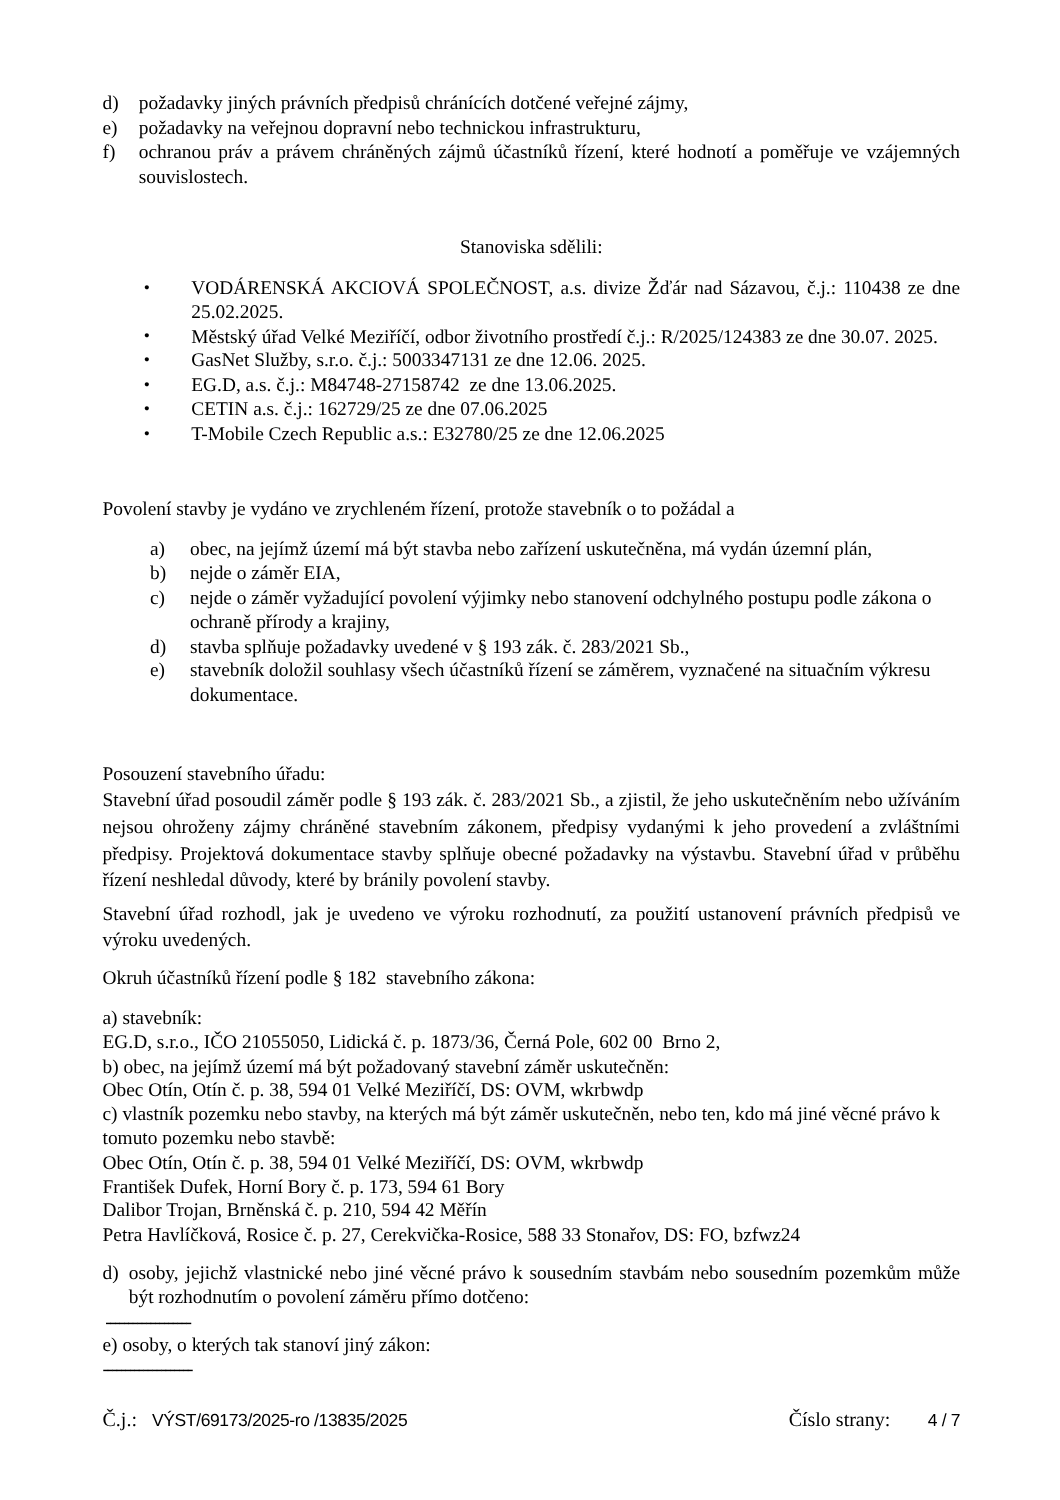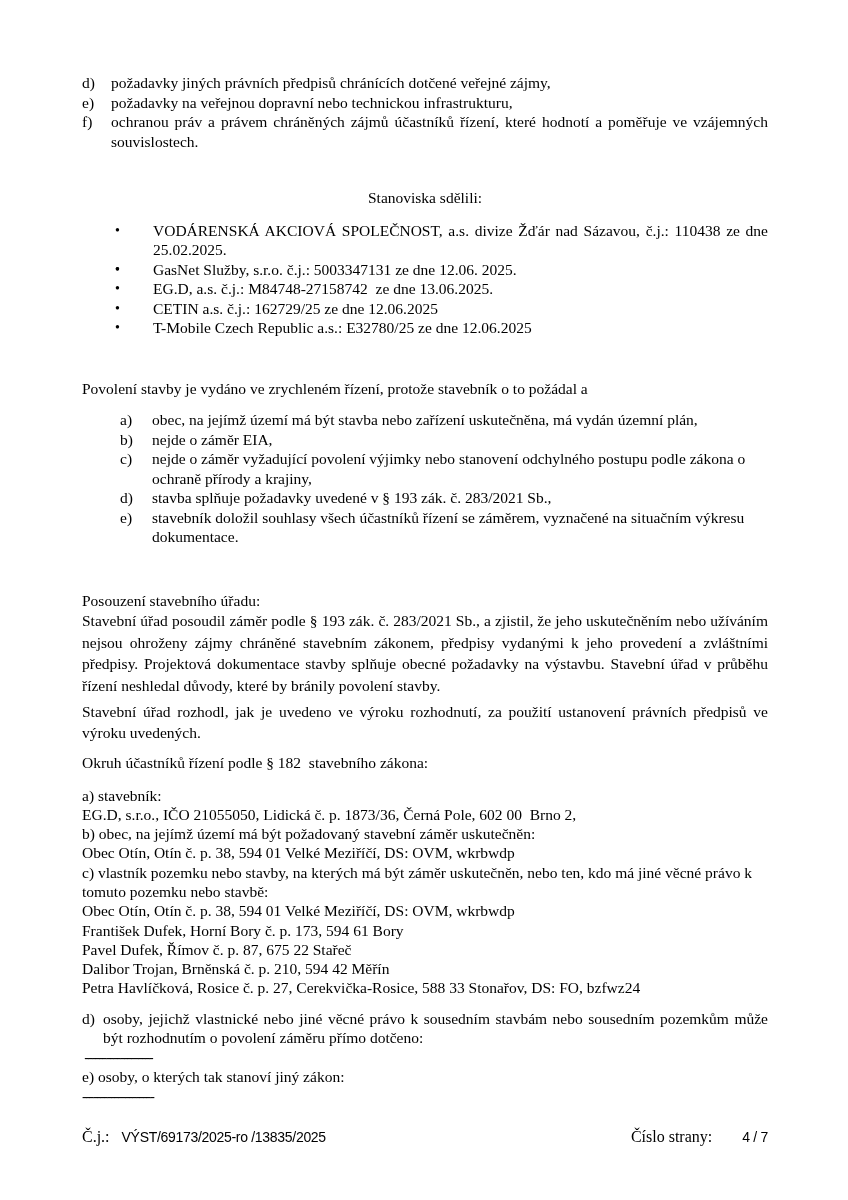"Městský úřad Velké Meziříčí, odbor" span { html: none -> <span>Městský úřad Velké Meziříčí, odbor životního prostředí č.j.: R/2025/124383 ze dne 30.07. 2025.</span> }
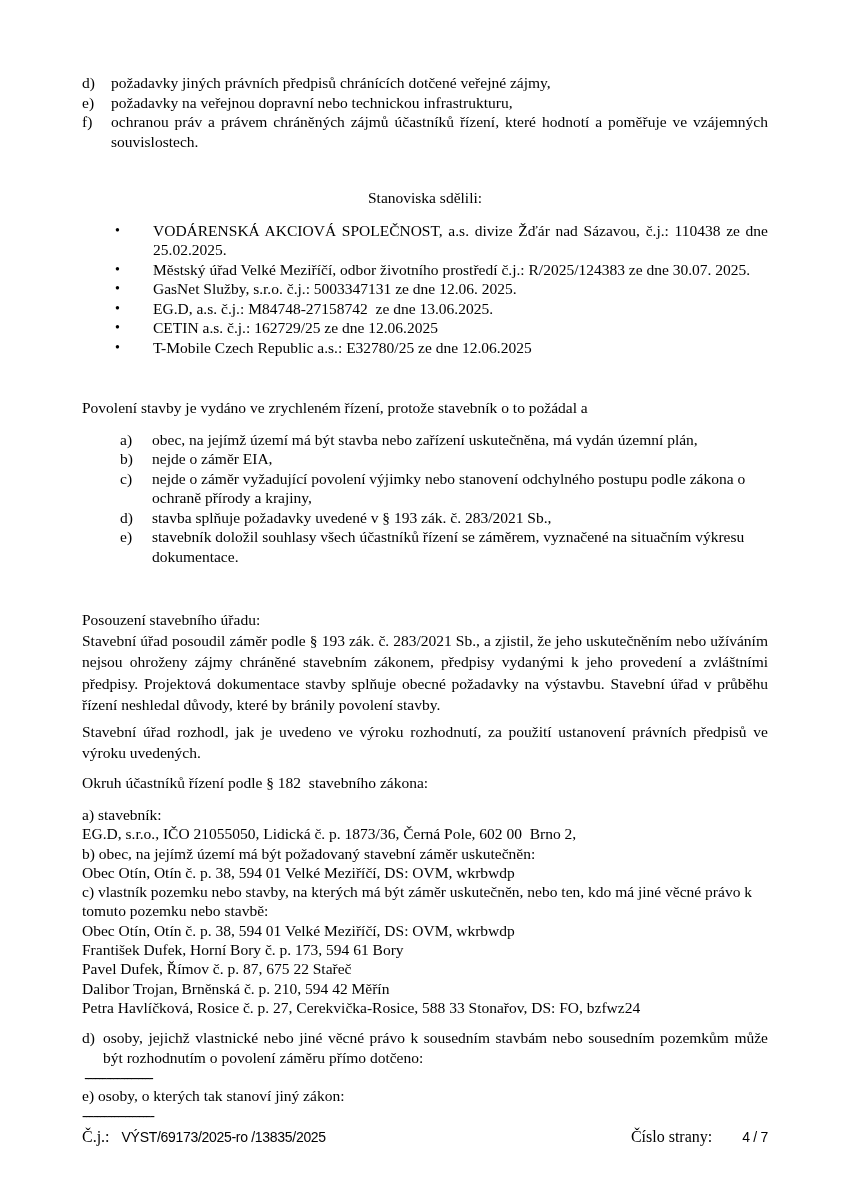"CETIN a.s. č.j.: 162729/25 ze" span { text: 12.06.2025 -> 07.06.2025 }
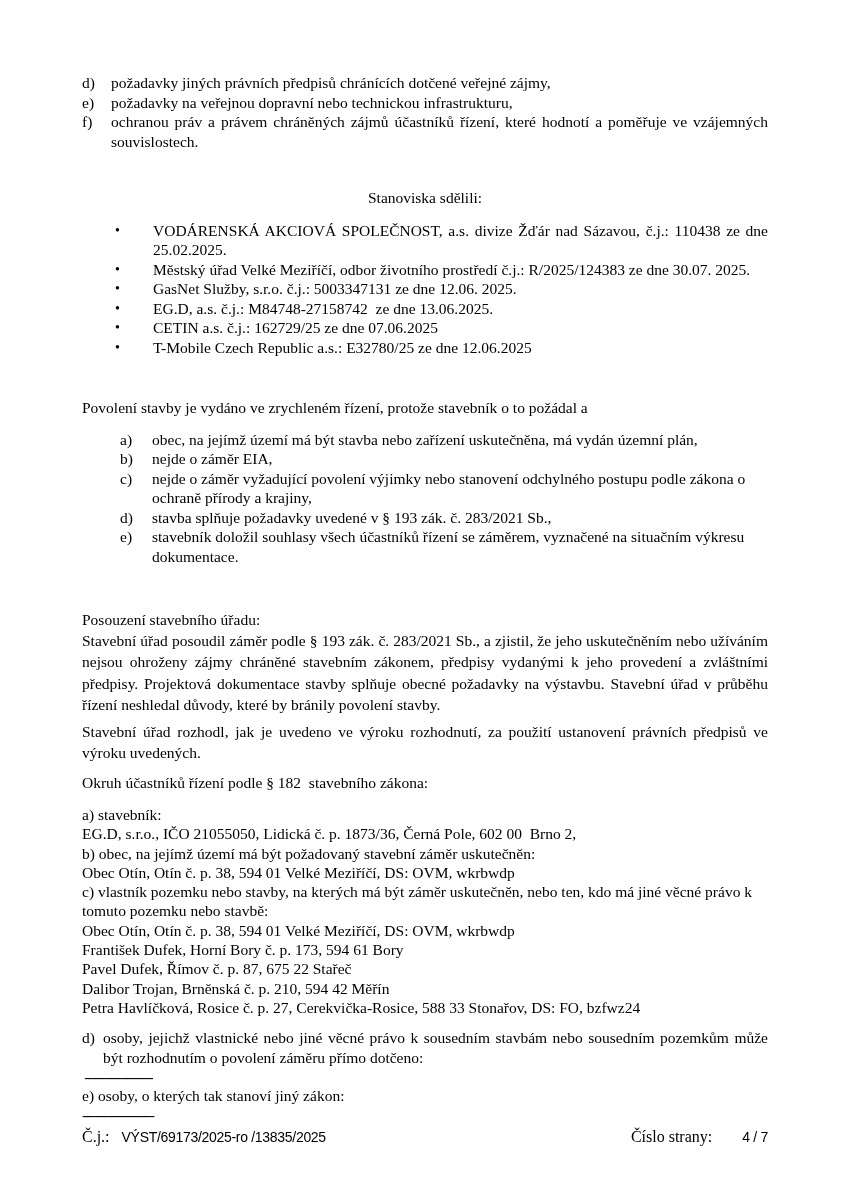"Pavel Dufek, Římov č. p." div { html: <div>Pavel Dufek, Římov č. p. 87, 675 22 Stařeč</div> -> none }
